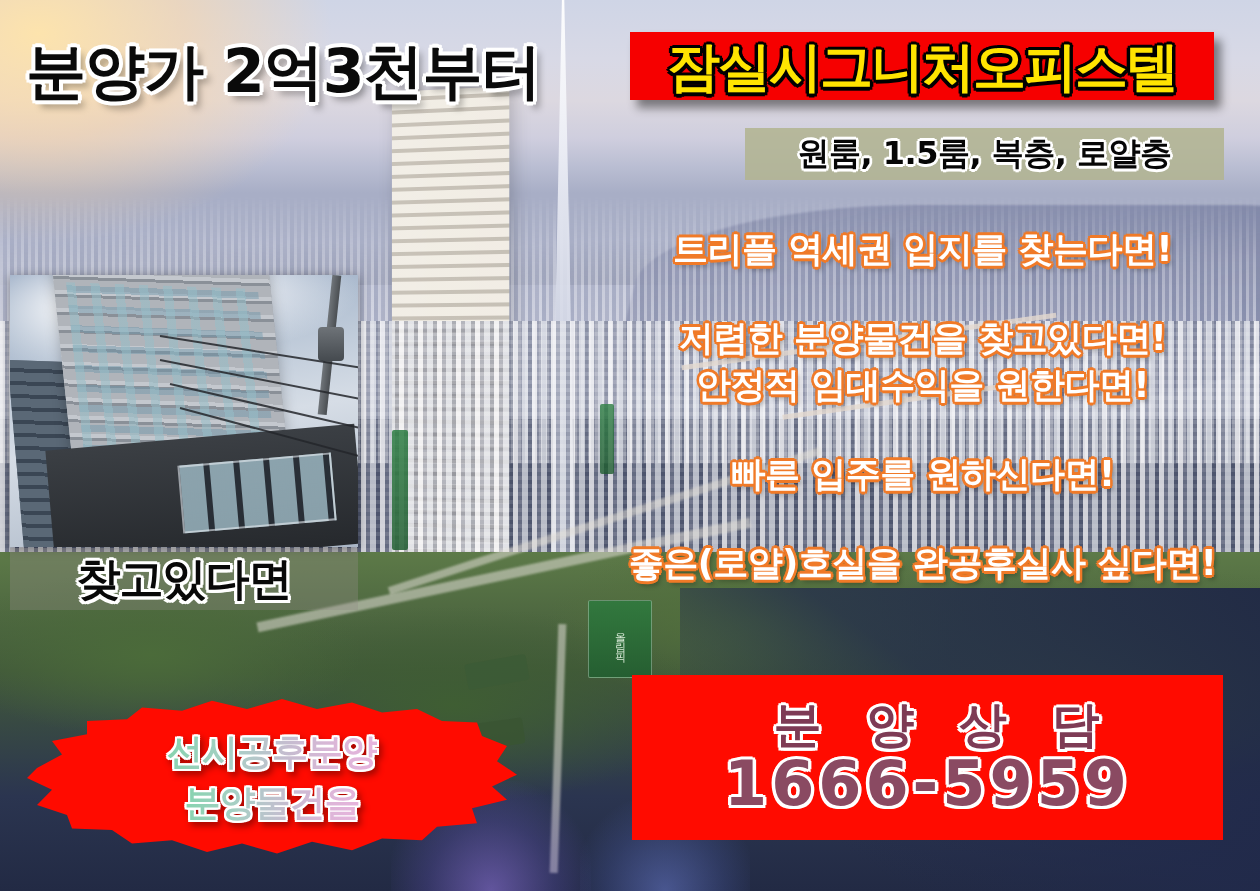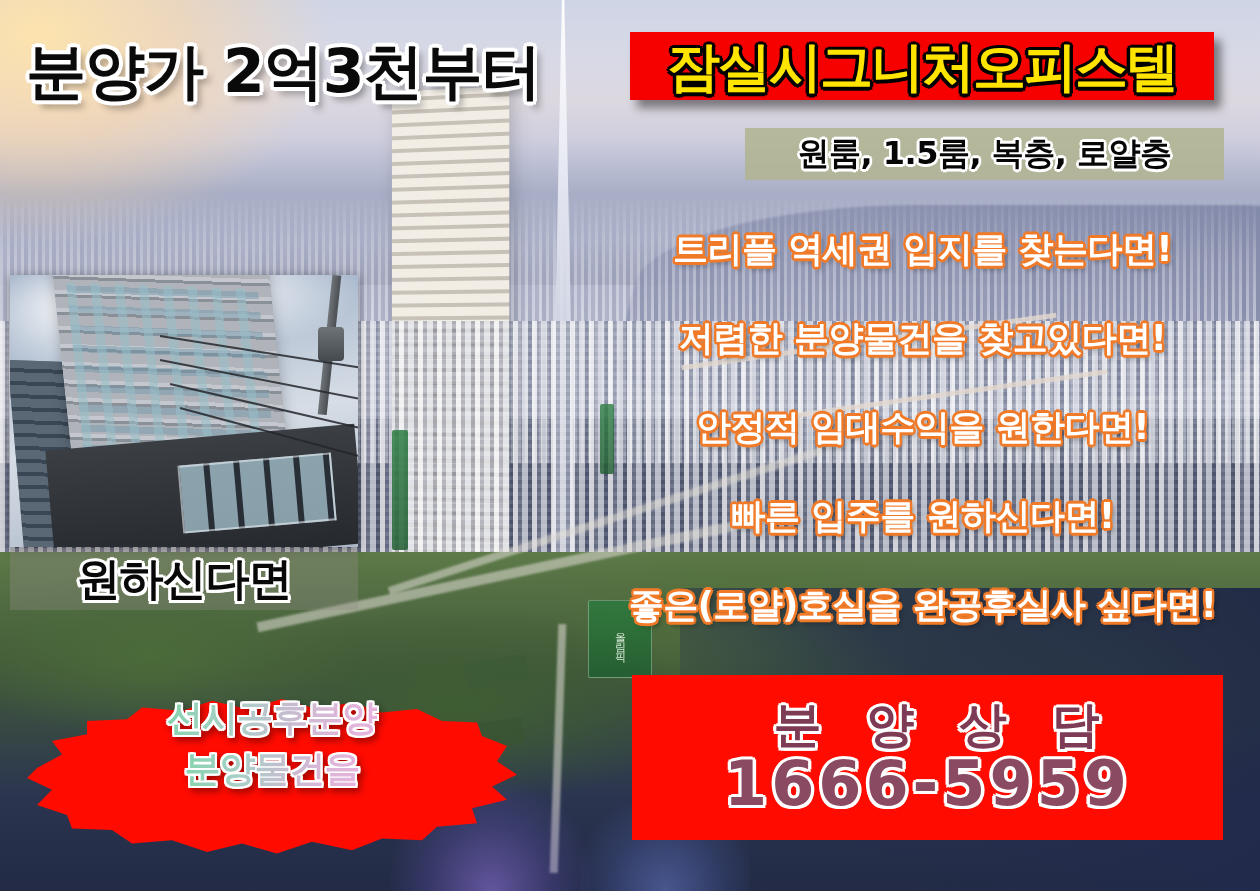"저렴한 분양물건을 찾고있다면!" .bullet.b2 { margin-bottom: 42px -> none }
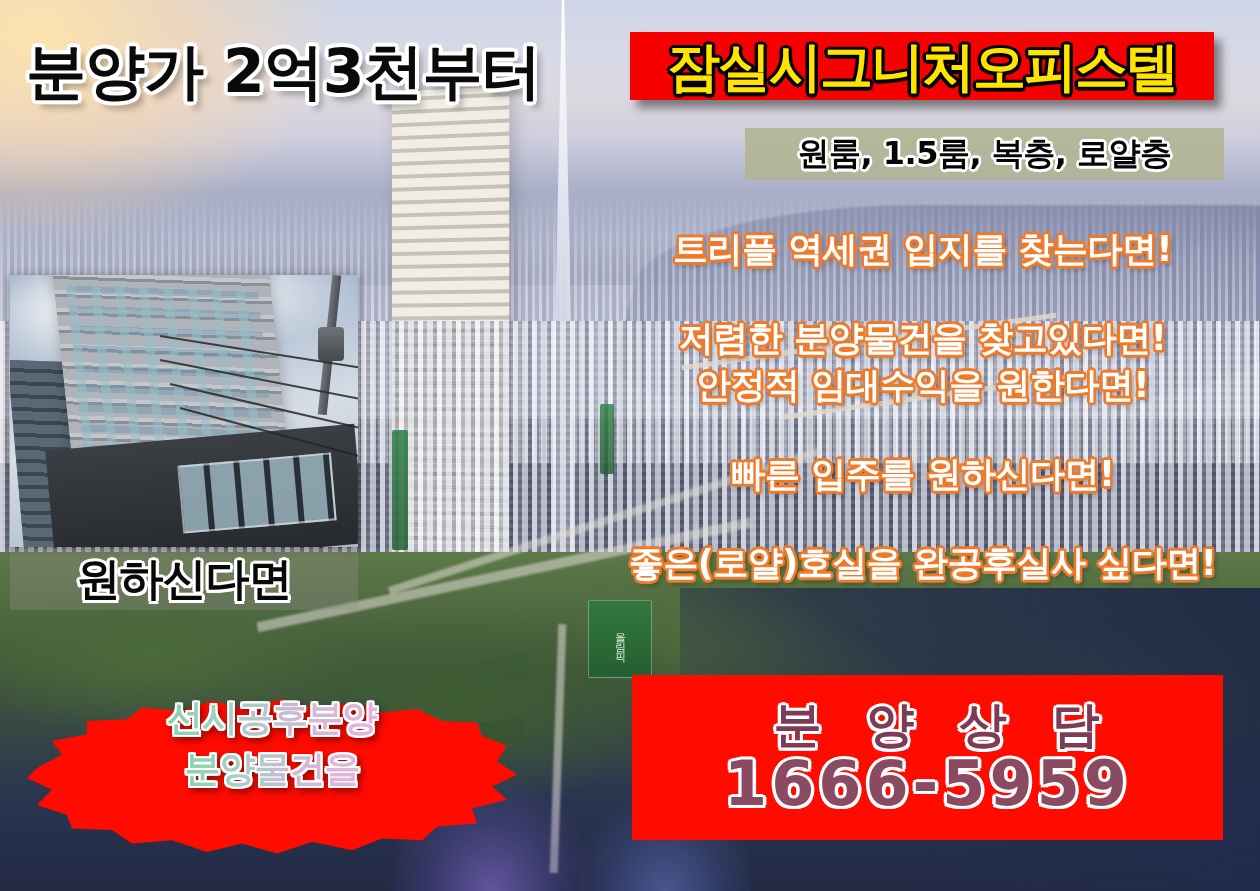"원하신다면" span.ko { text: 원하신다면 -> 찾고있다면 }
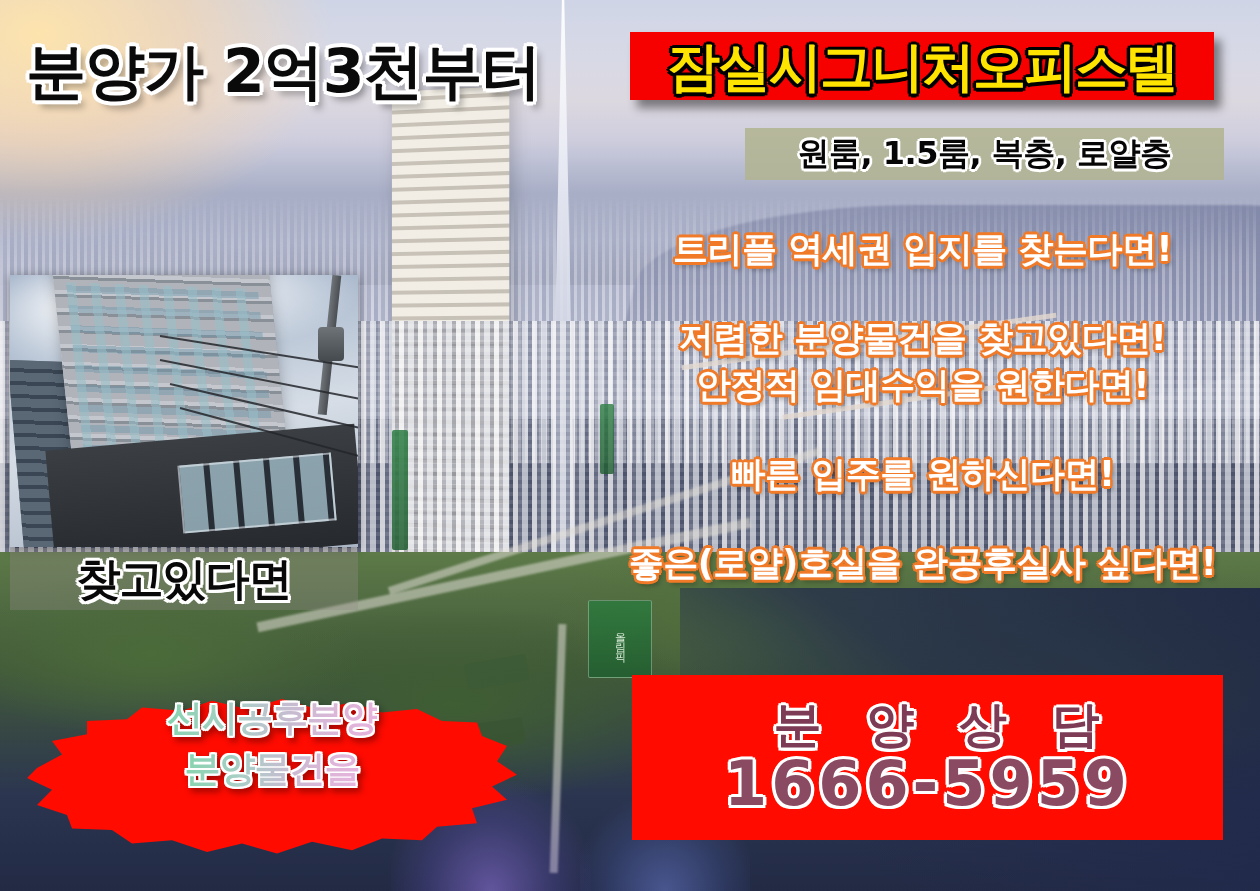"선시공후분양" #gear-text { justify-content: none -> center }
